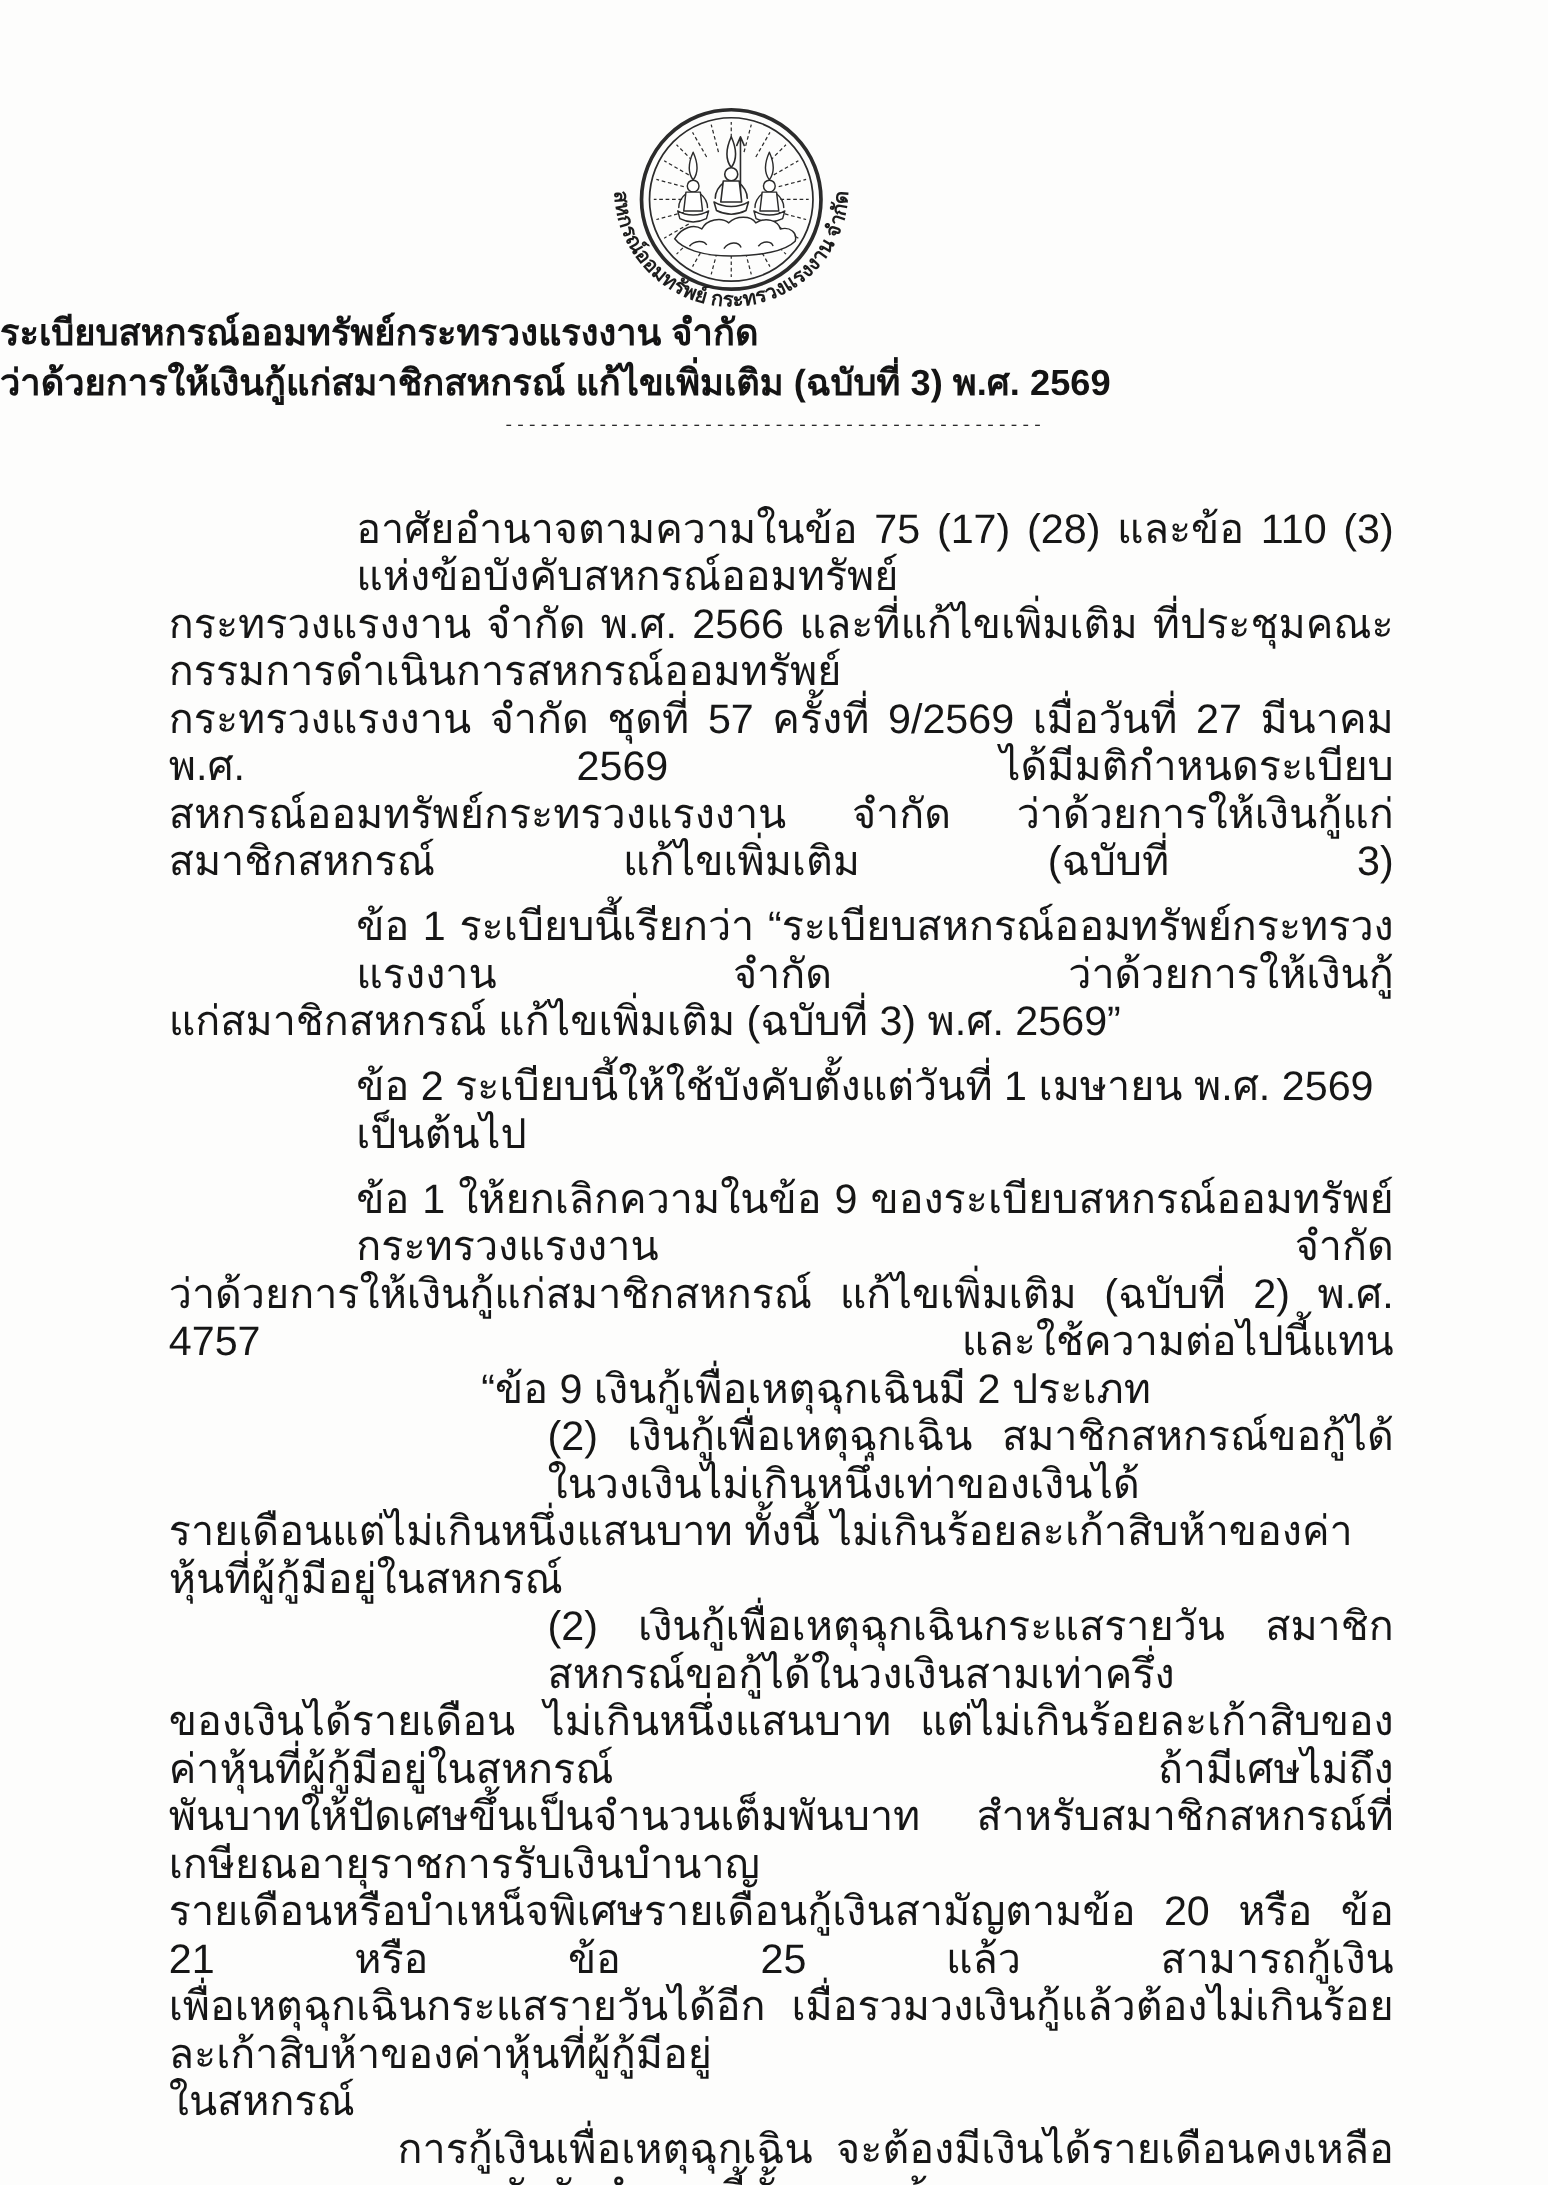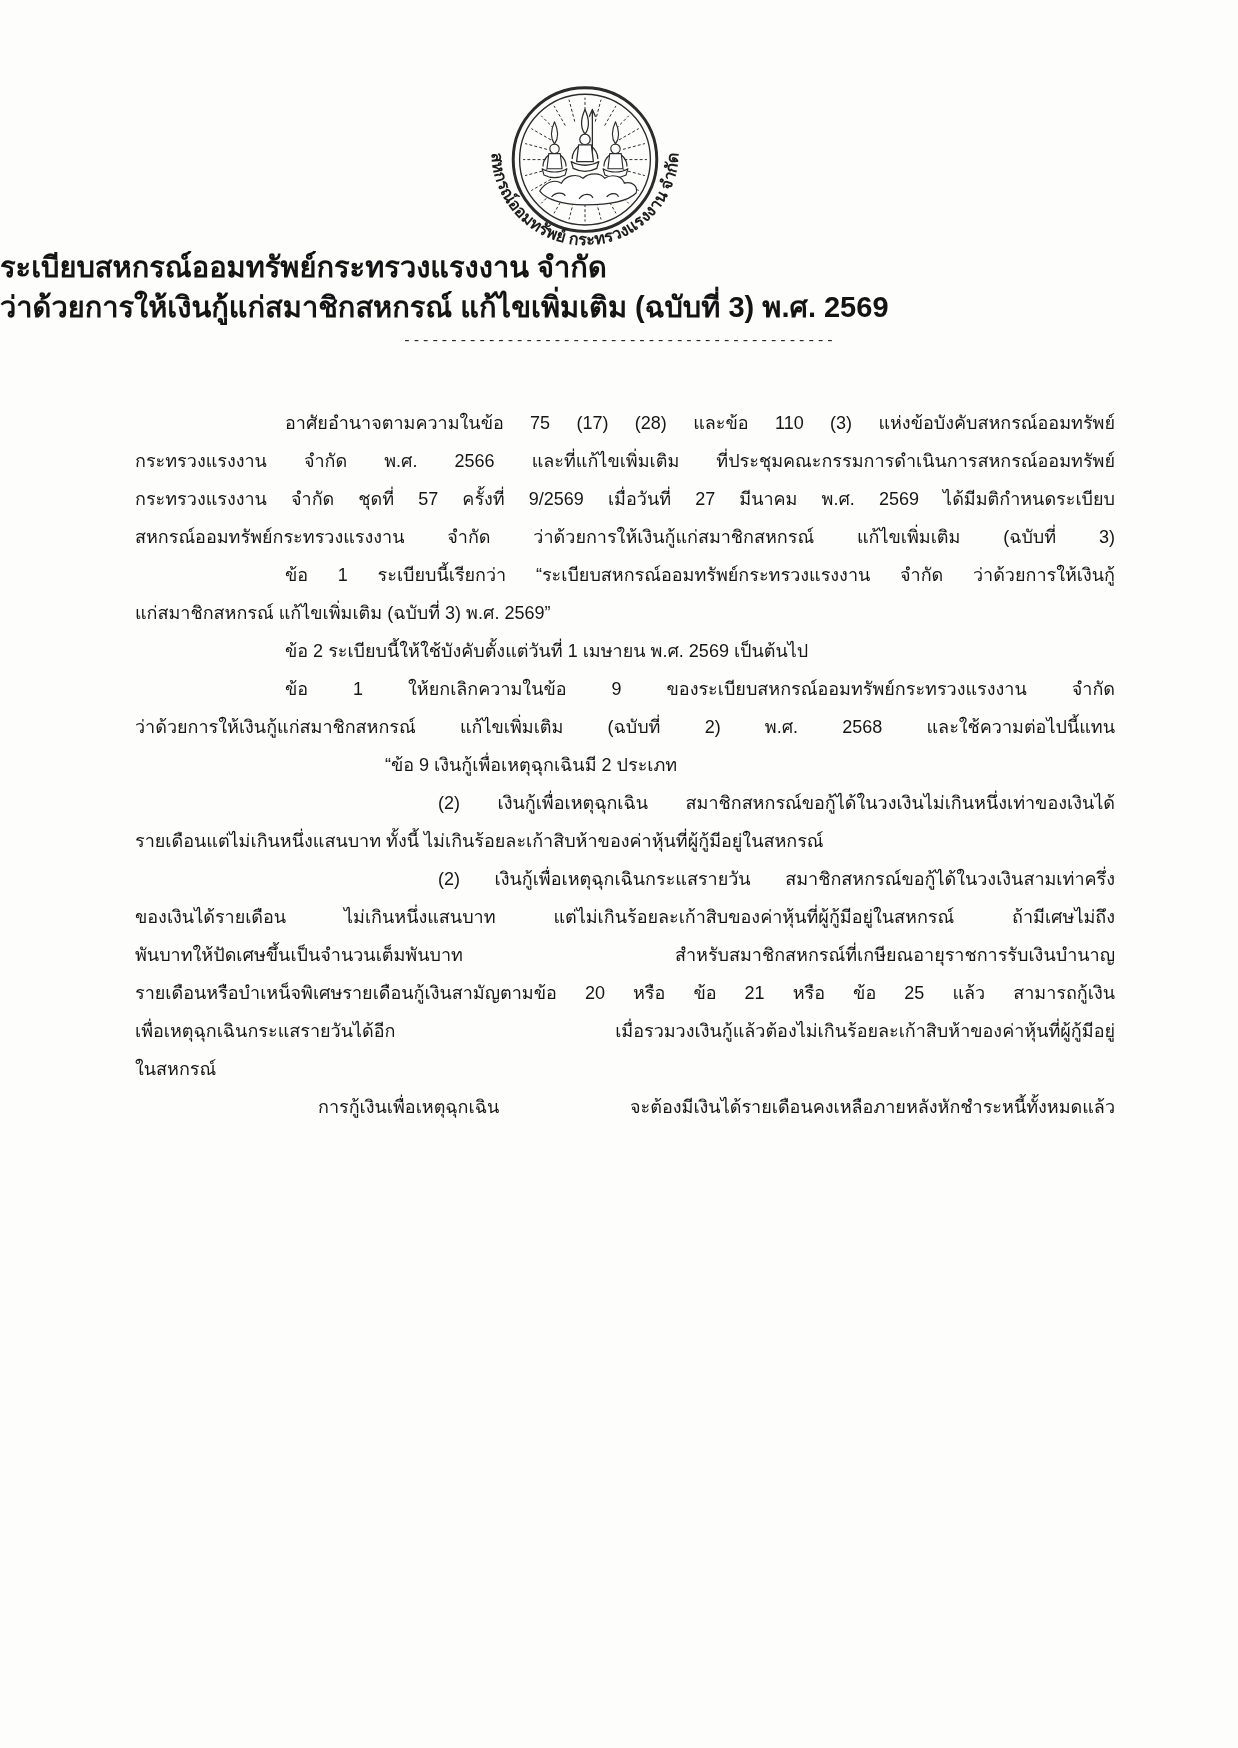"อาศัยอำนาจตามความในข้อ 75 (17) (28)" .line { font-size: 18px -> 33px }
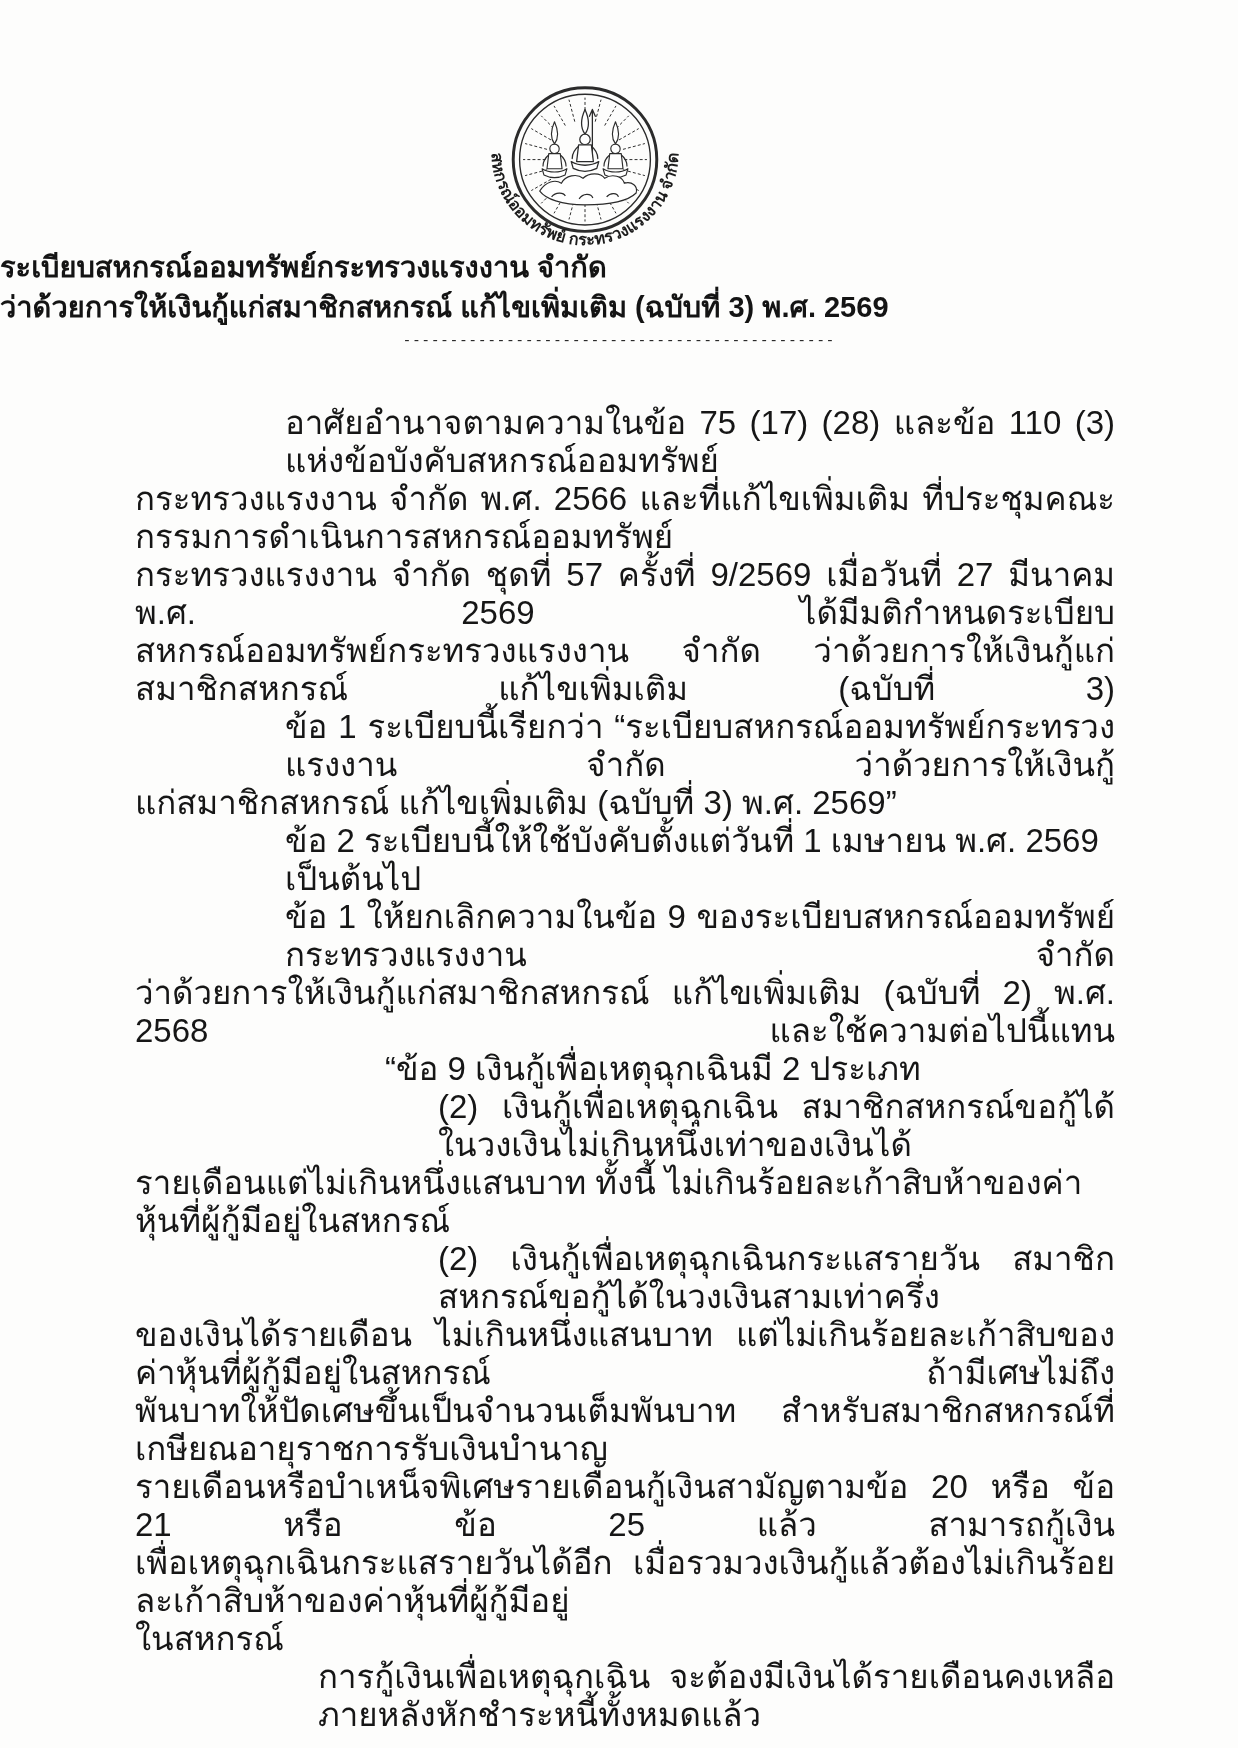"ข้อ 1 ระเบียบนี้เรียกว่า" .para.gap { margin-top: none -> 14px }
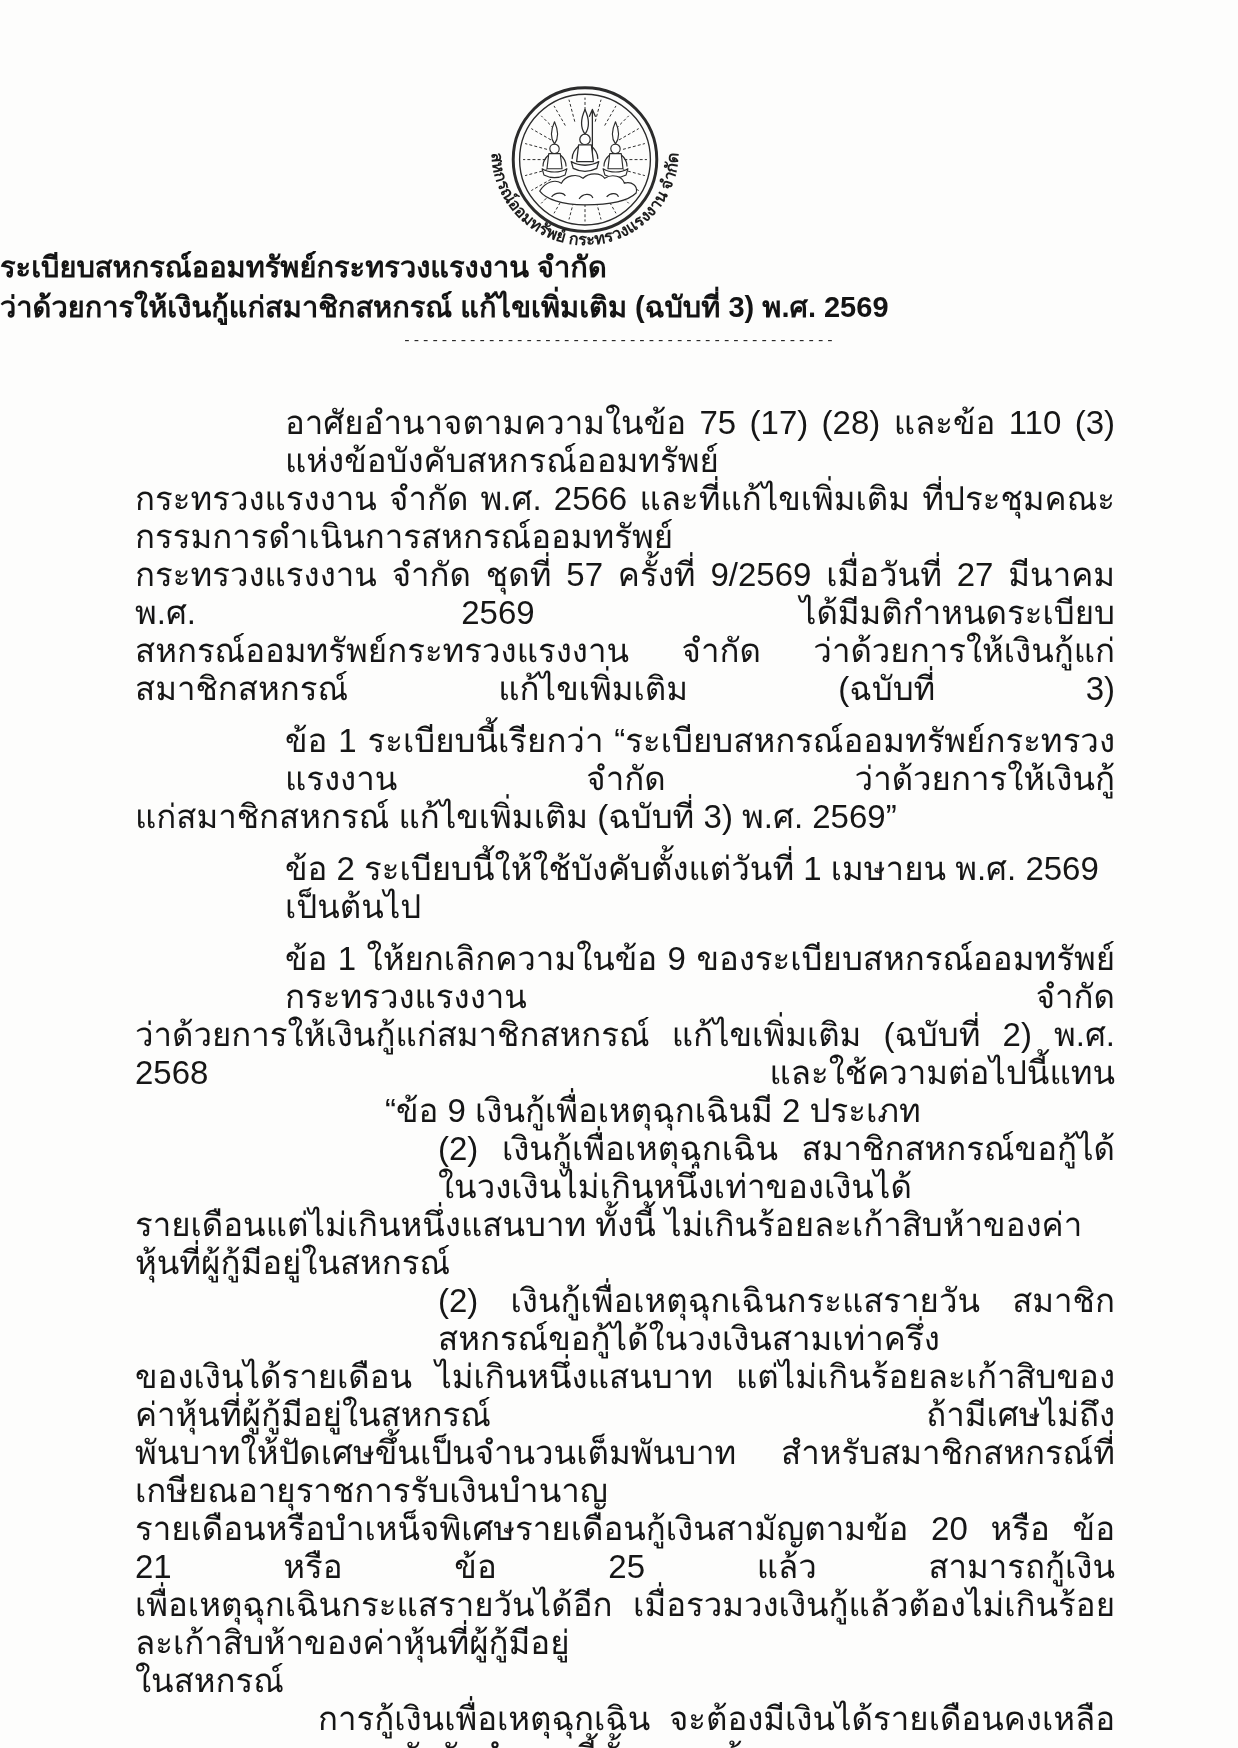"ว่าด้วยการให้เงินกู้แก่สมาชิกสหกรณ์ แก้ไขเพิ่มเติม (ฉบับที่ 2)" div.line { text: 2568 -> 4757 }
